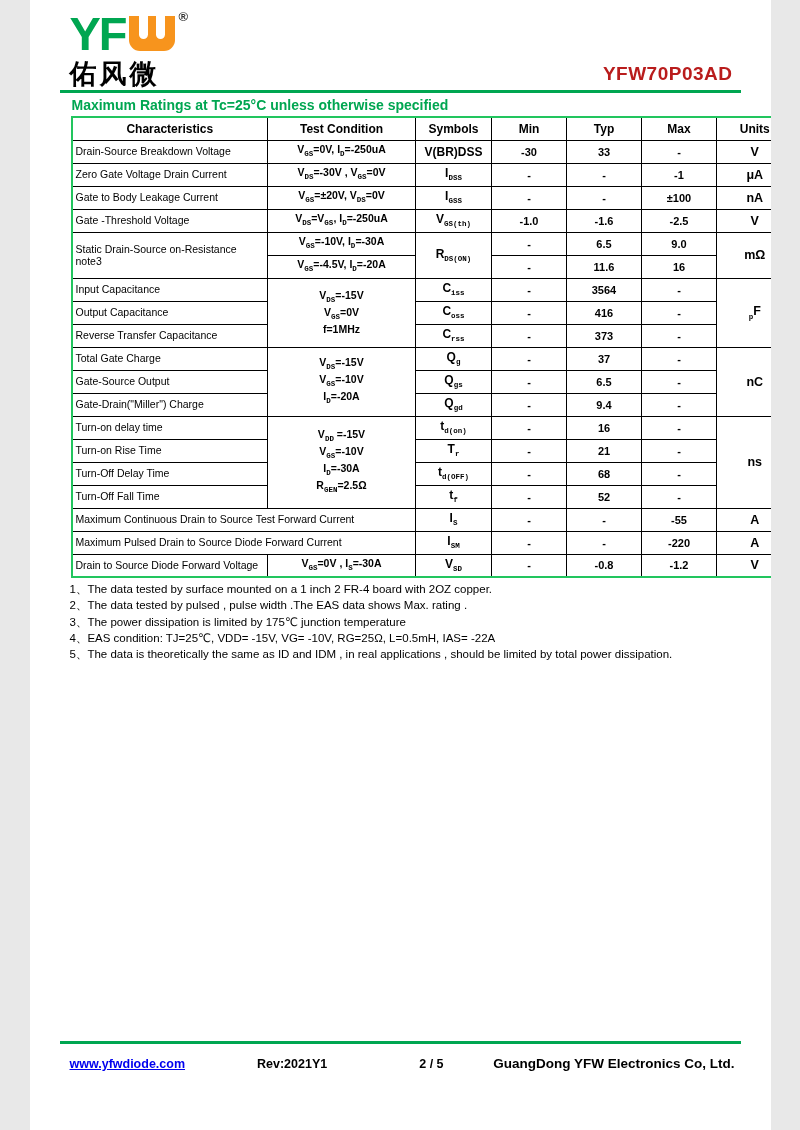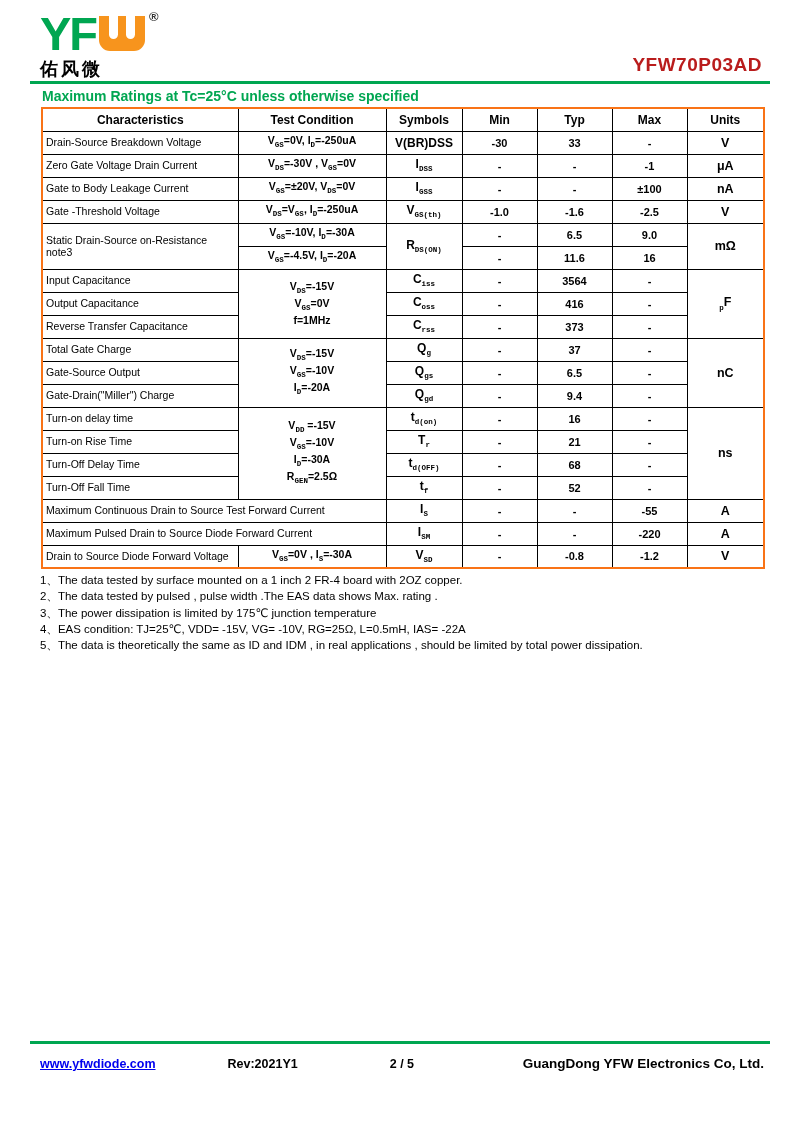"YF" .page { width: 800px -> 741px }
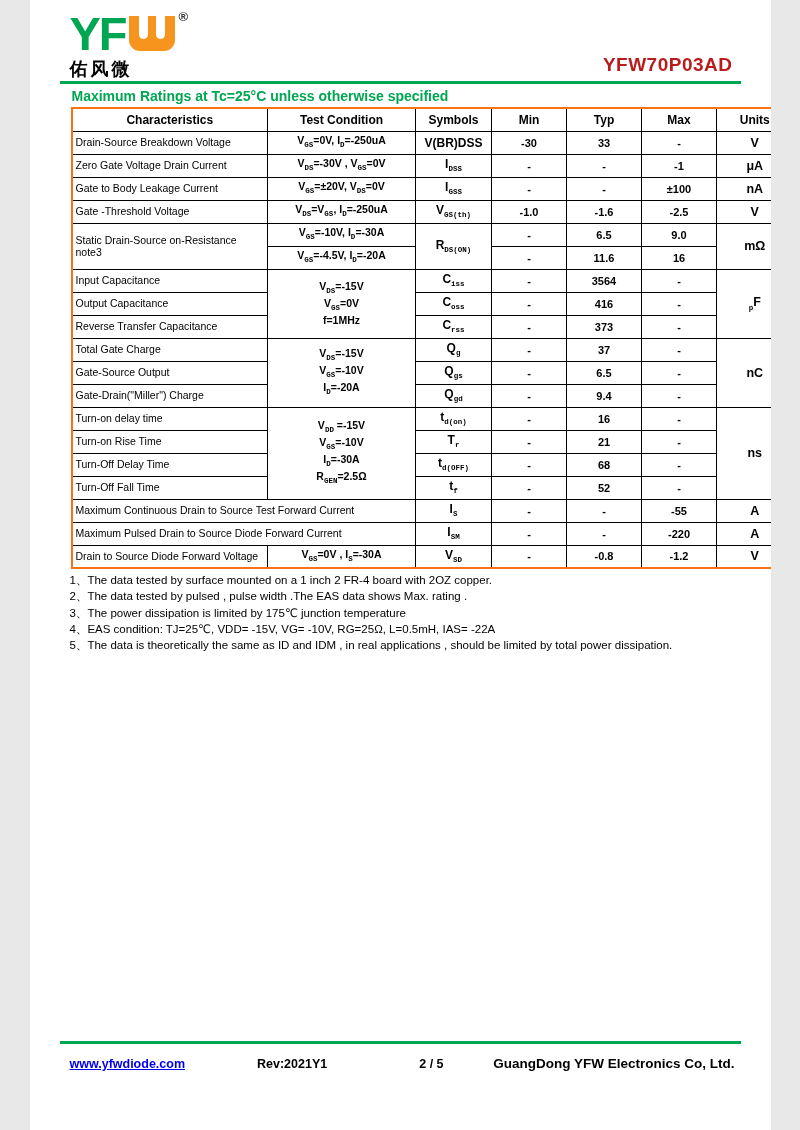"佑风微" .logo-cn { font-size: 18px -> 27px }
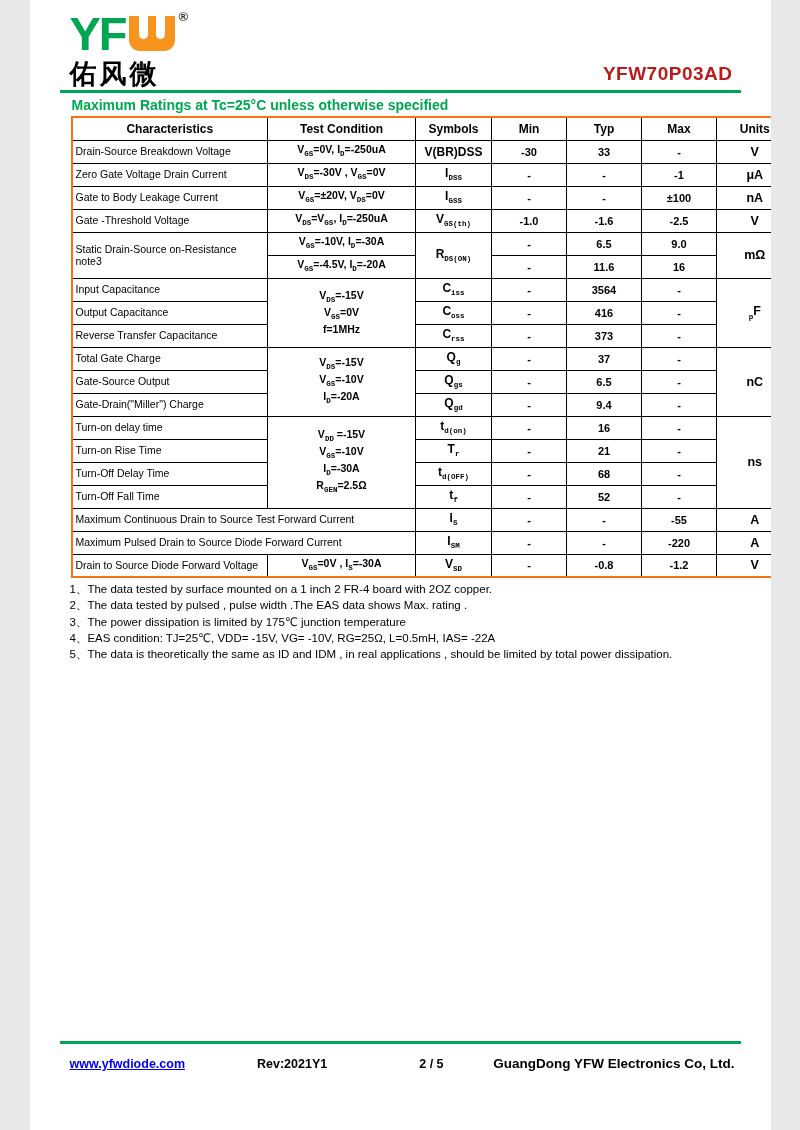"Characteristics" table.ratings { border: 2px solid #f97316 -> 2px solid #22c55e }
